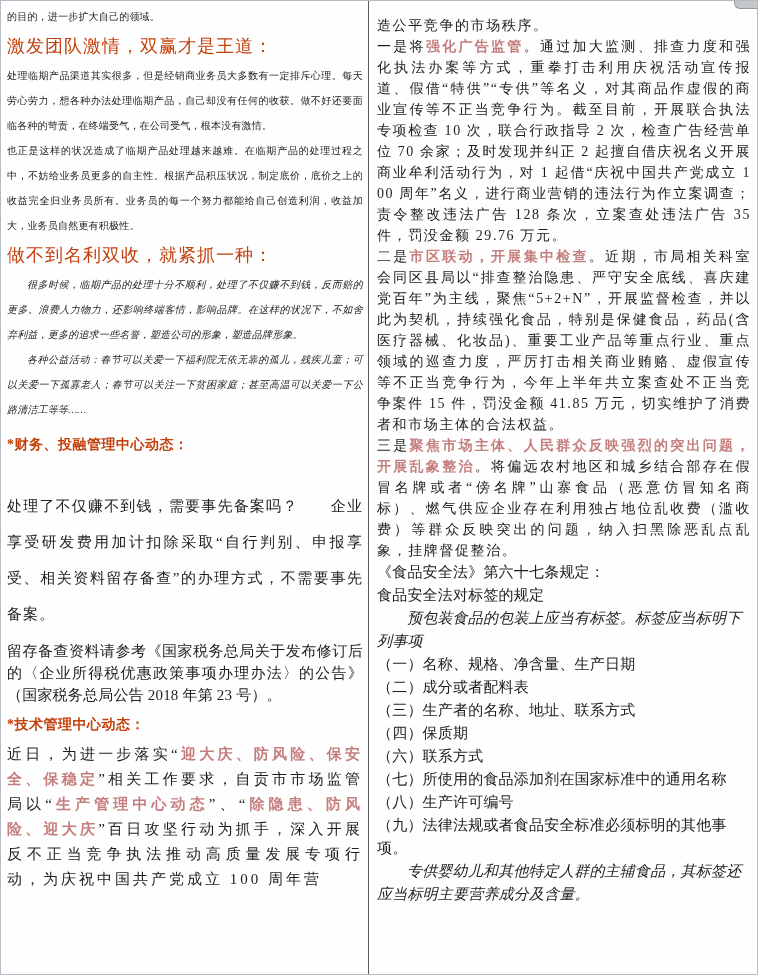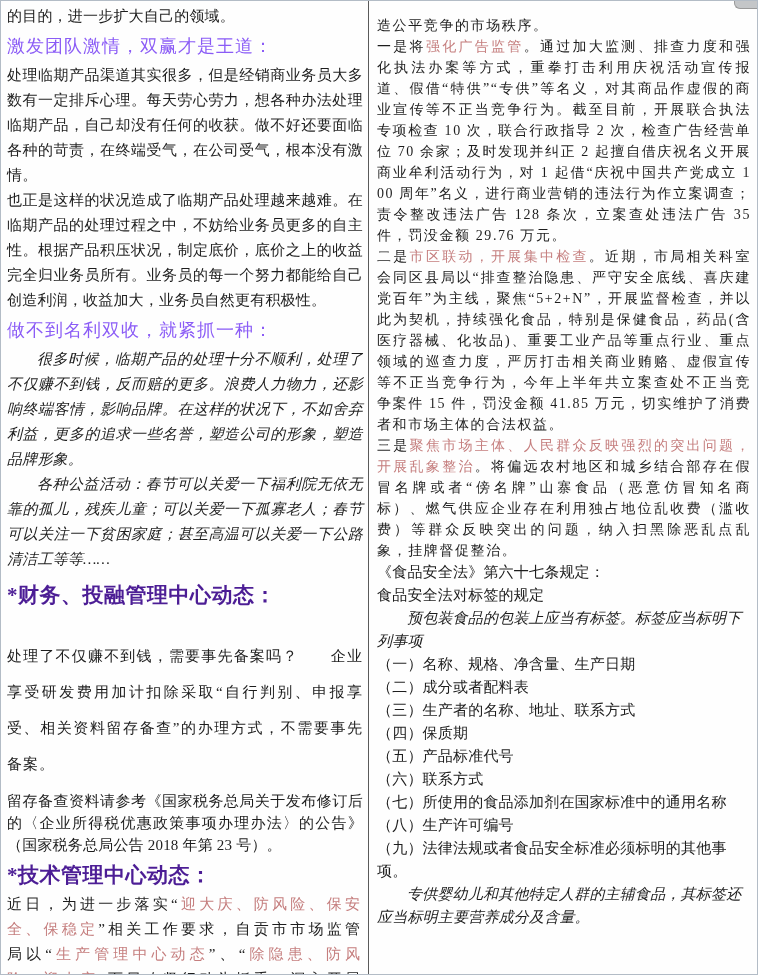"的目的，进一步扩大自己的领域。" .b-l { font-size: 15px -> 10px }
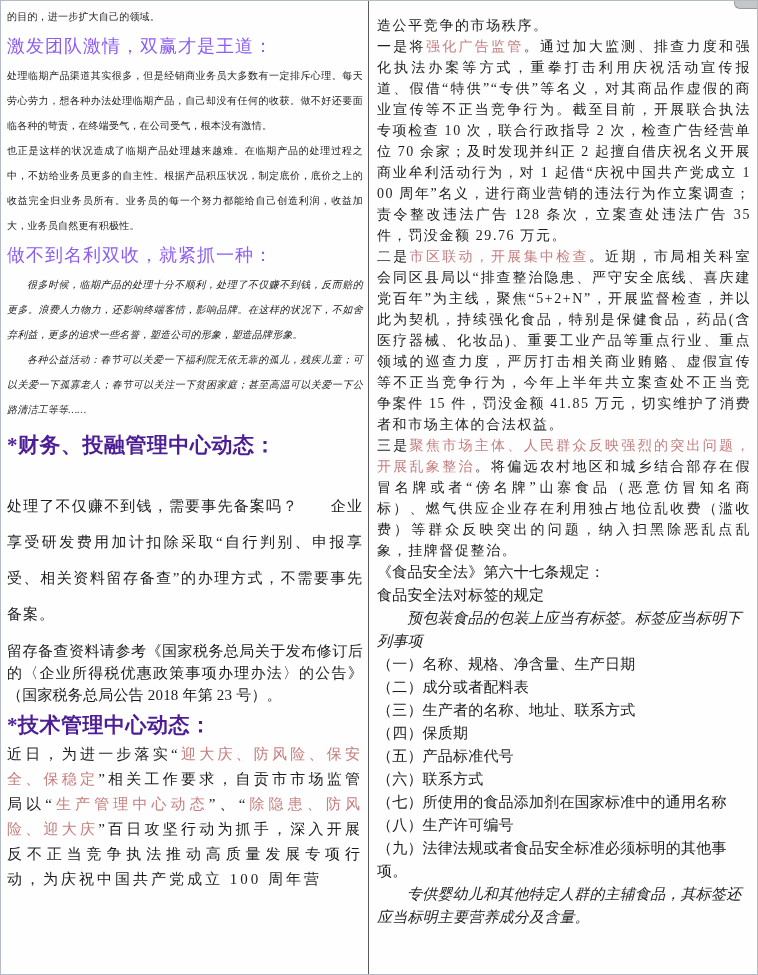"激发团队激情，双赢才是王道：" .h-red { color: #8b5cf6 -> #c2410c }
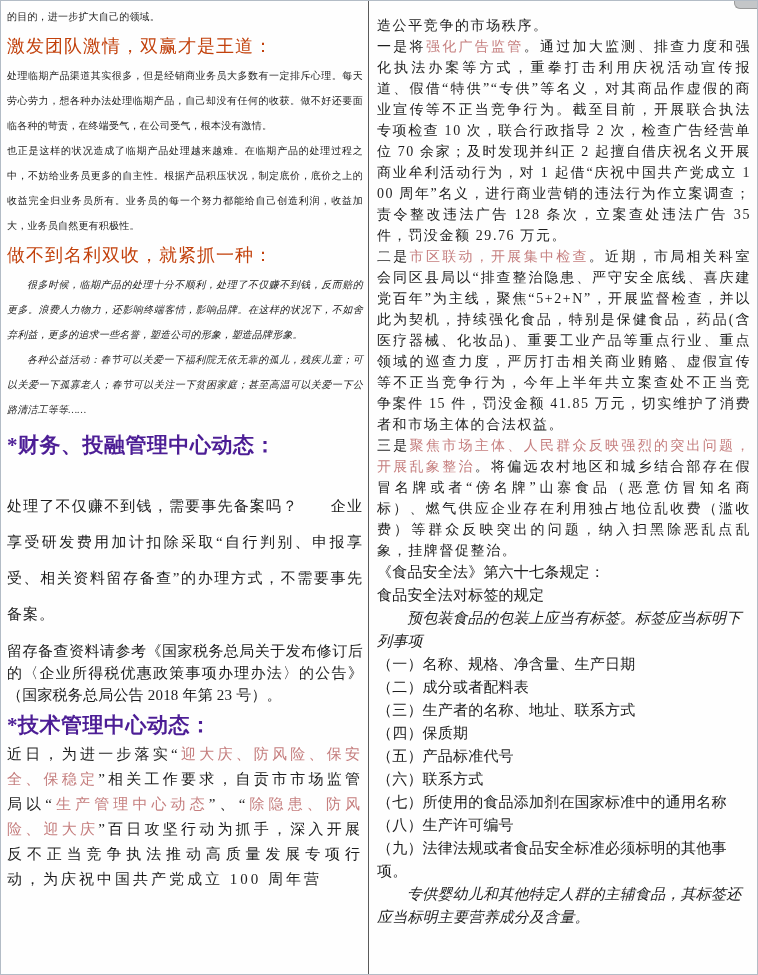"强化广告监管" .red { font-weight: none -> bold }
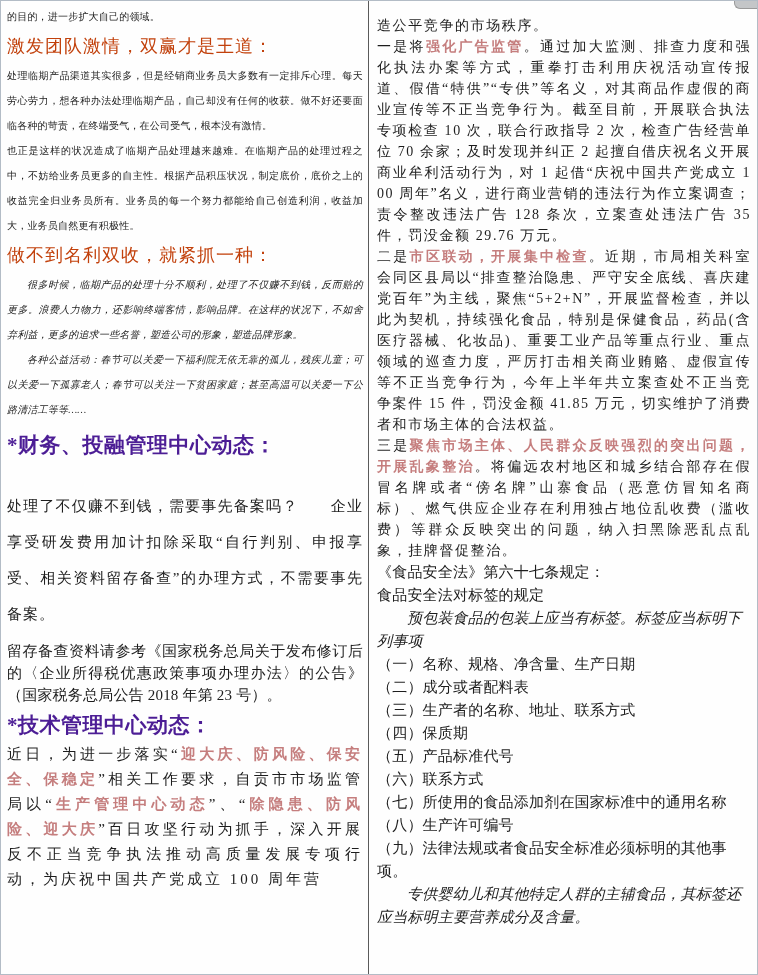"*财务、投融管理中心动态：" .h-blue { color: #4c1d95 -> #c2410c; font-size: 21px -> 14px }
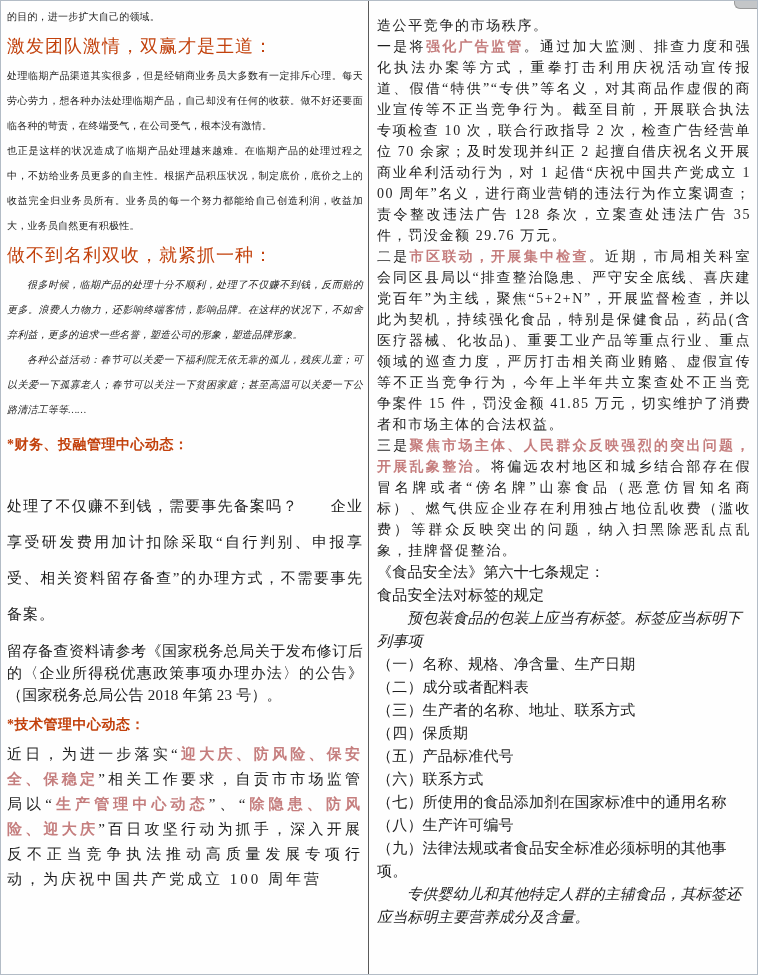"（五）产品标准代号" p.b-r { html: <p><span>（五）产品标准代号</span></p> -> none }
